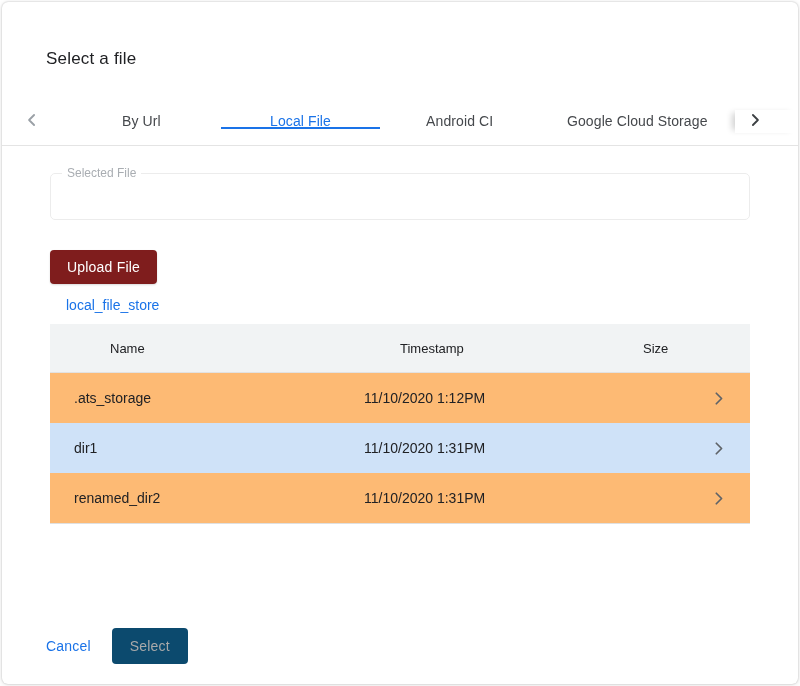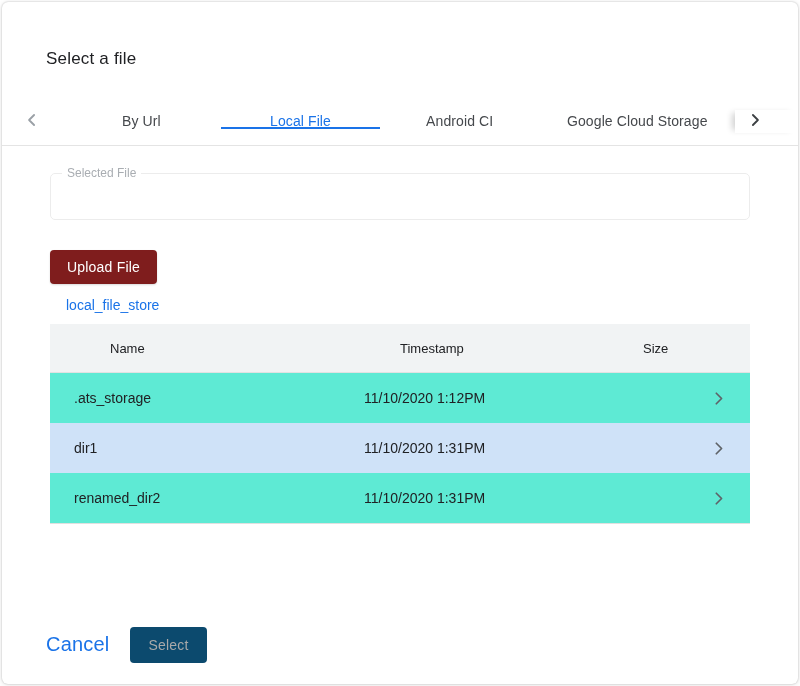".ats_storage" .frow { background: #5eead4 -> #fdba74 }
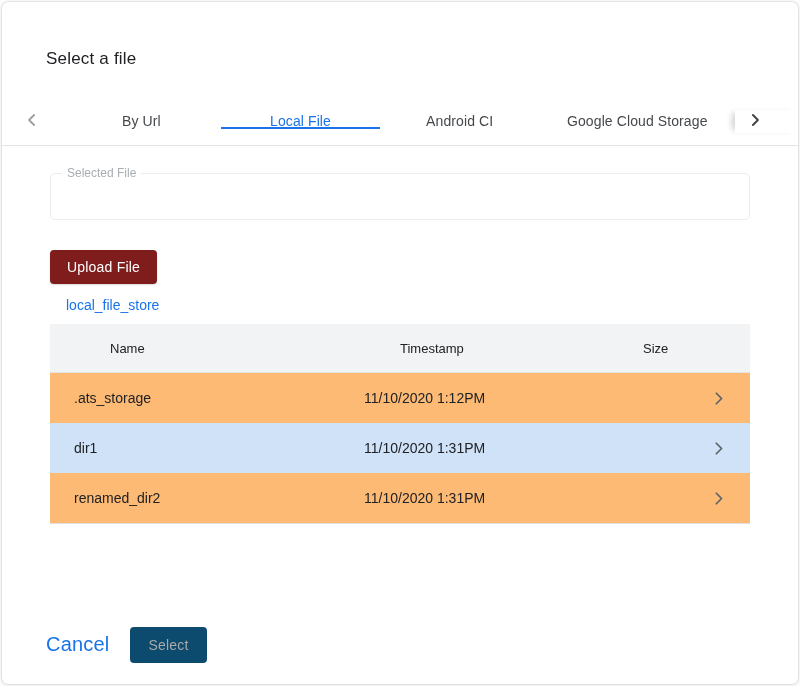"Cancel" .cancel-btn { font-size: 20px -> 14px }
